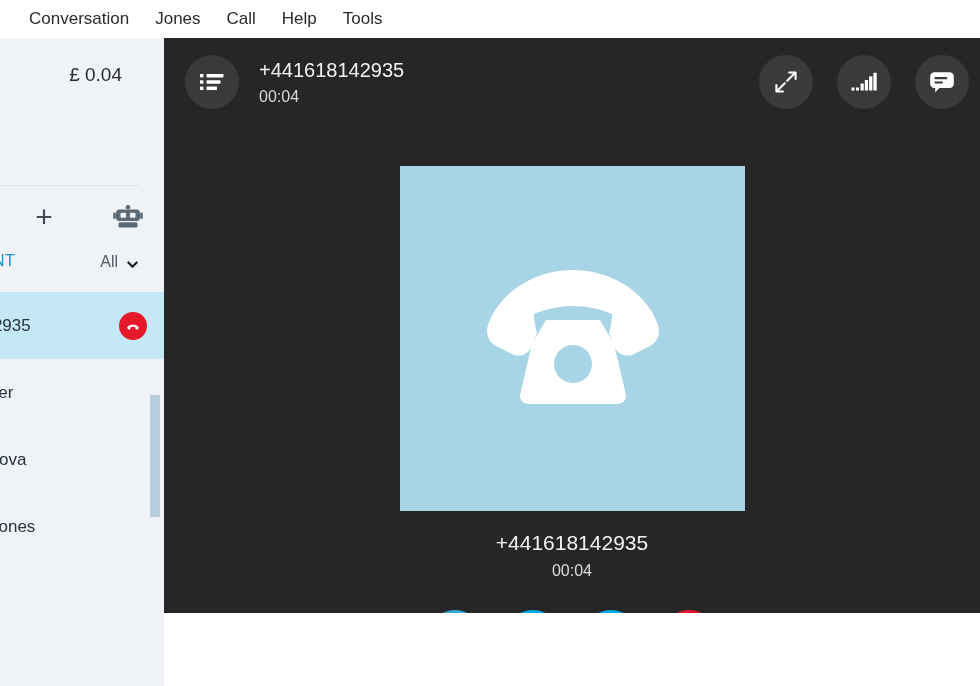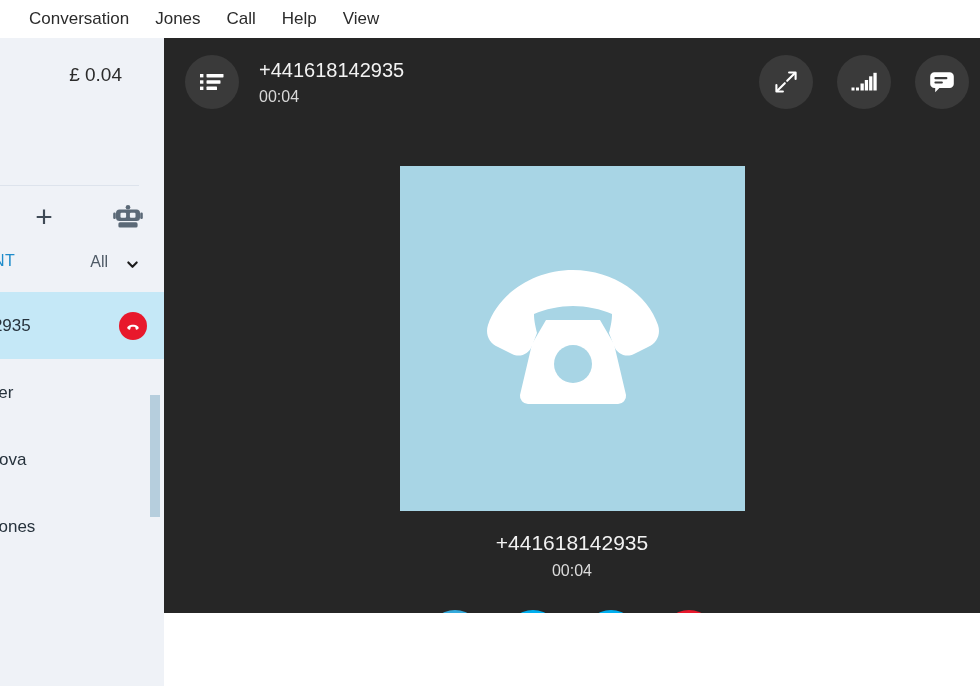"View" div.menu-item { text: View -> Tools }
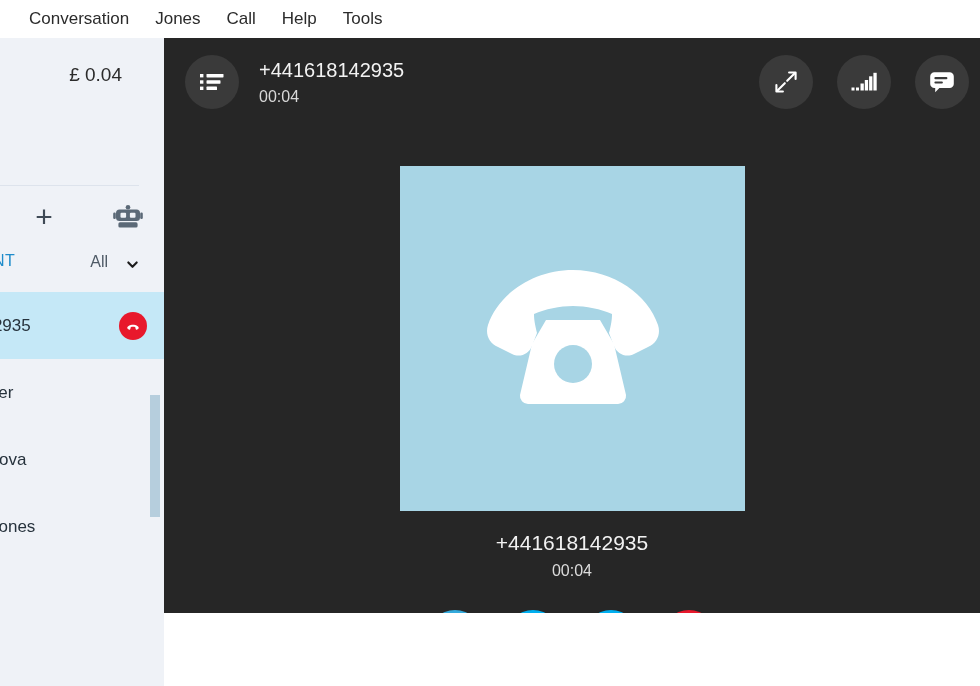"All" .filter-all { gap: 18px -> 8px }
